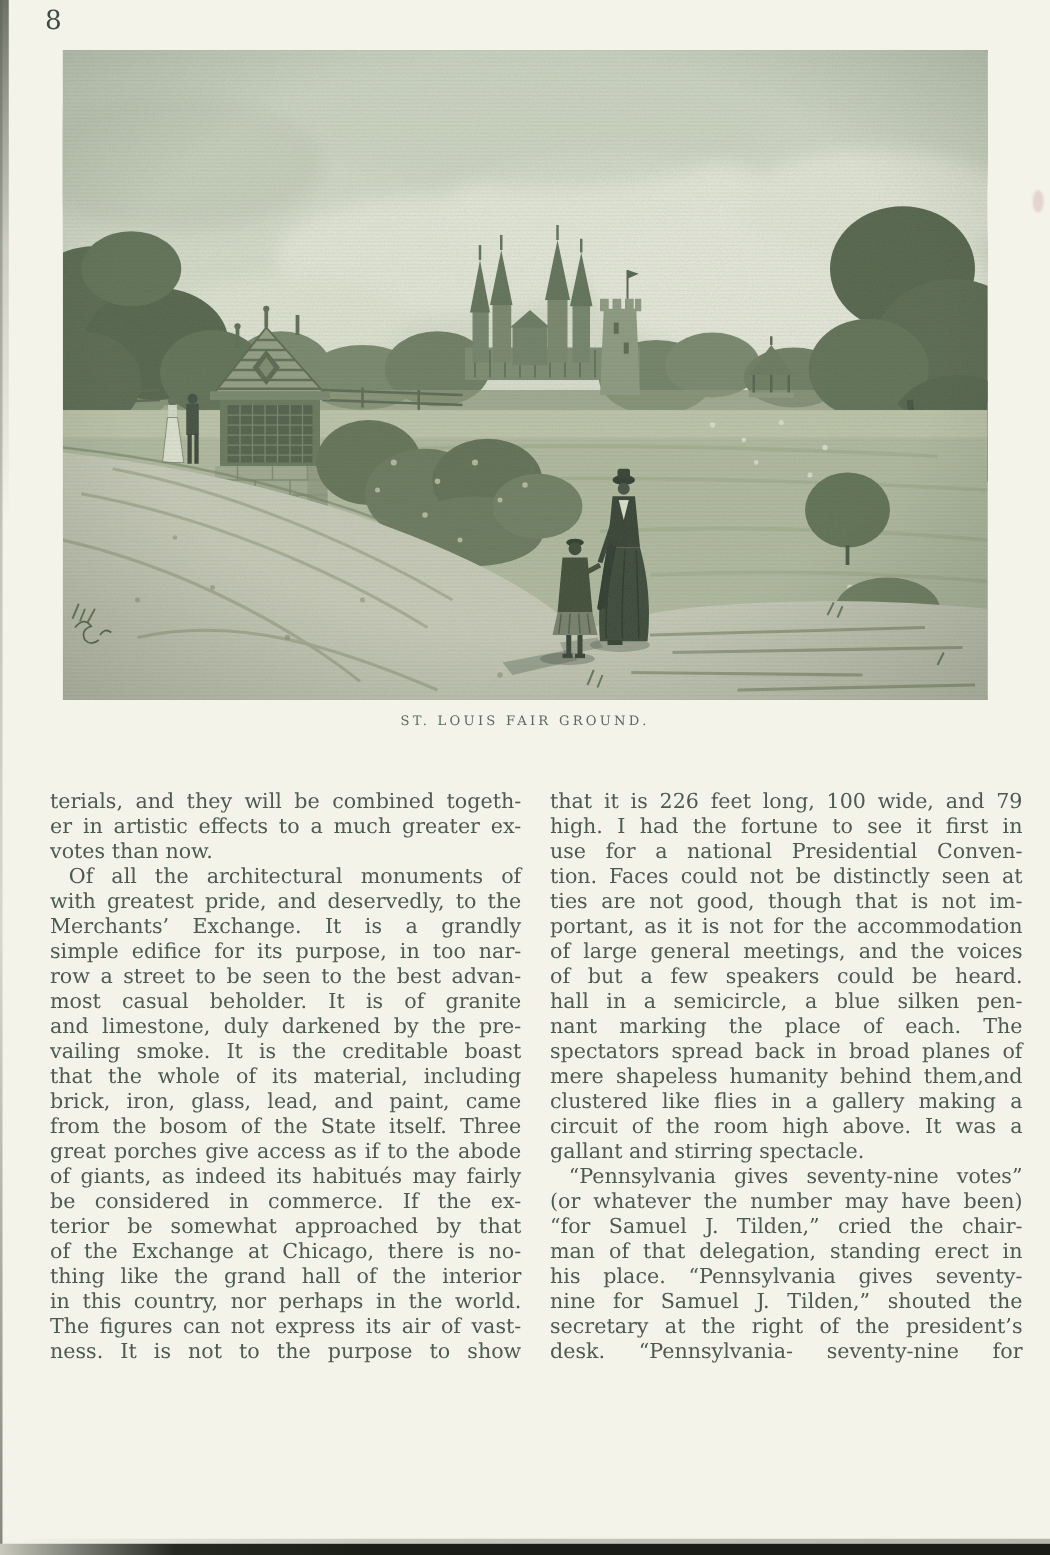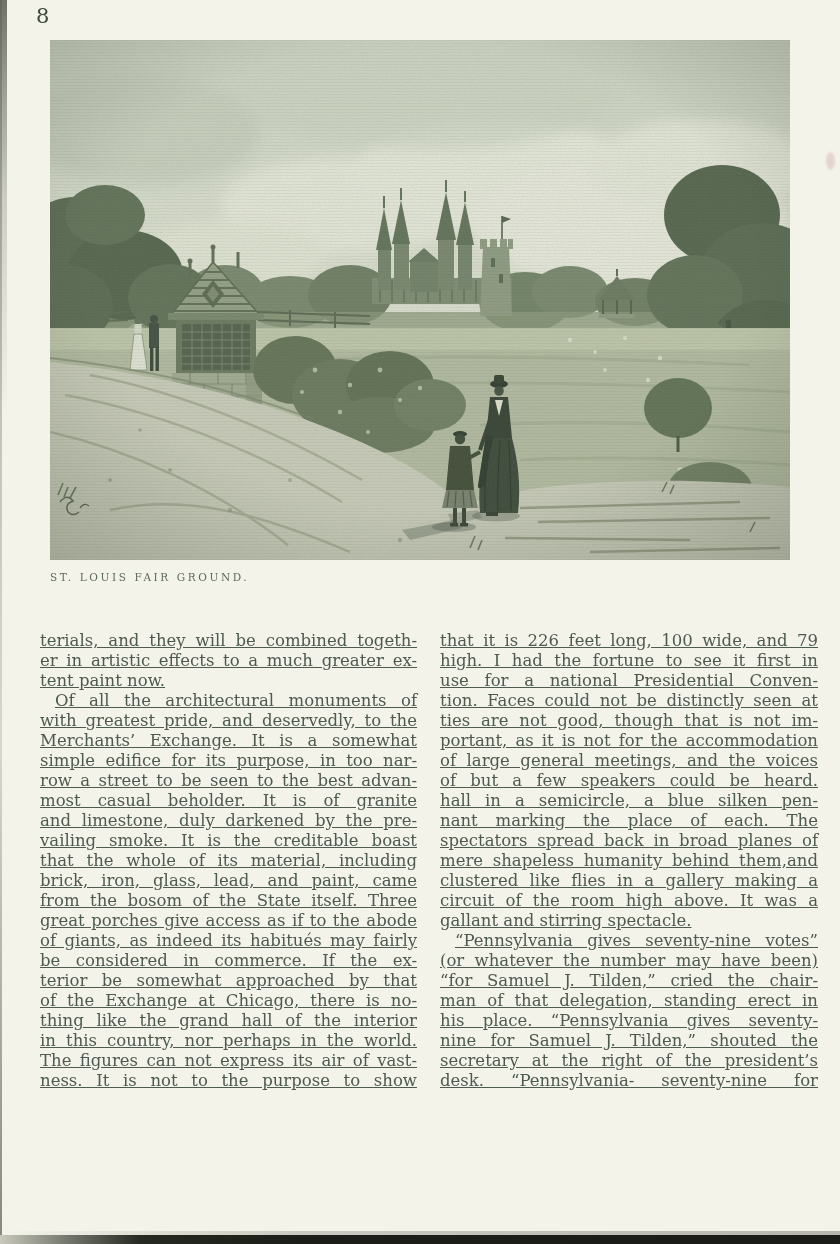"ST. LOUIS FAIR GROUND." .caption { text-align: none -> center }
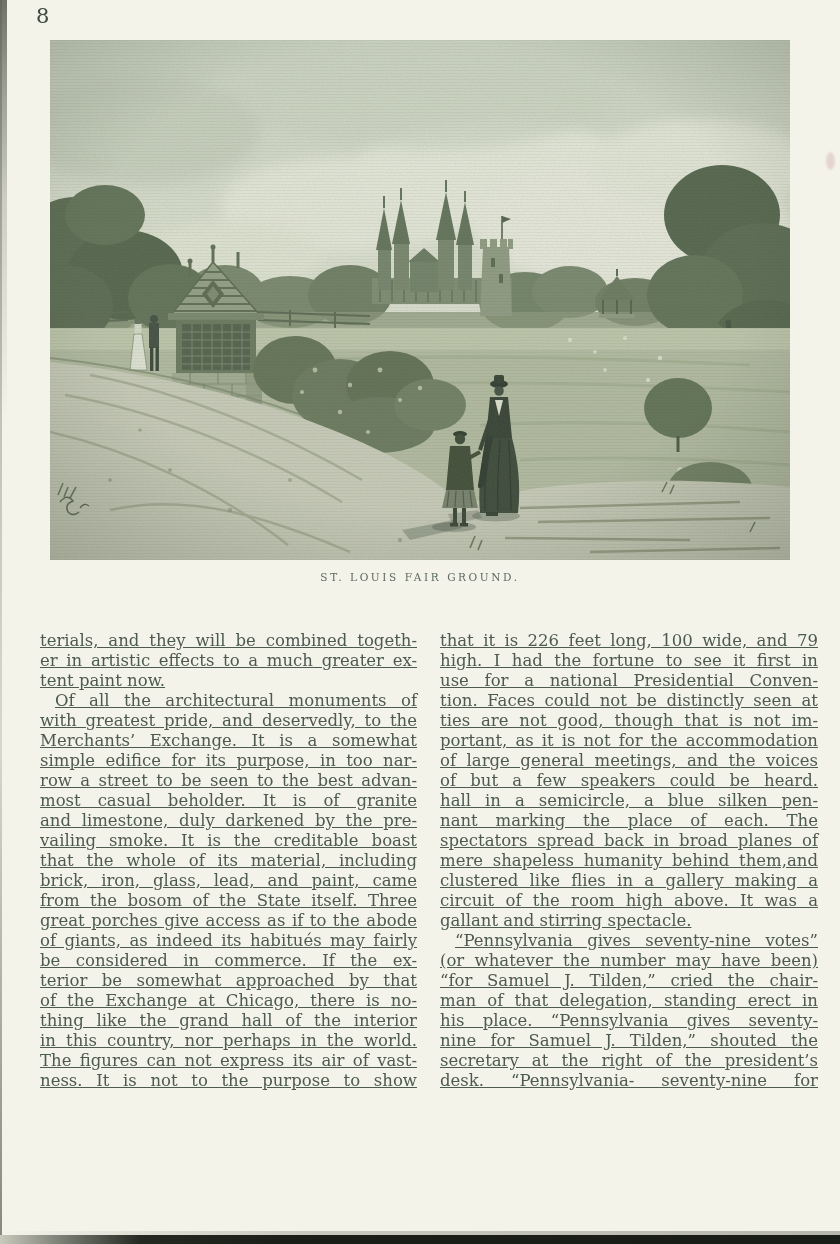"terials, and they will be" .line { text-decoration: underline -> none }
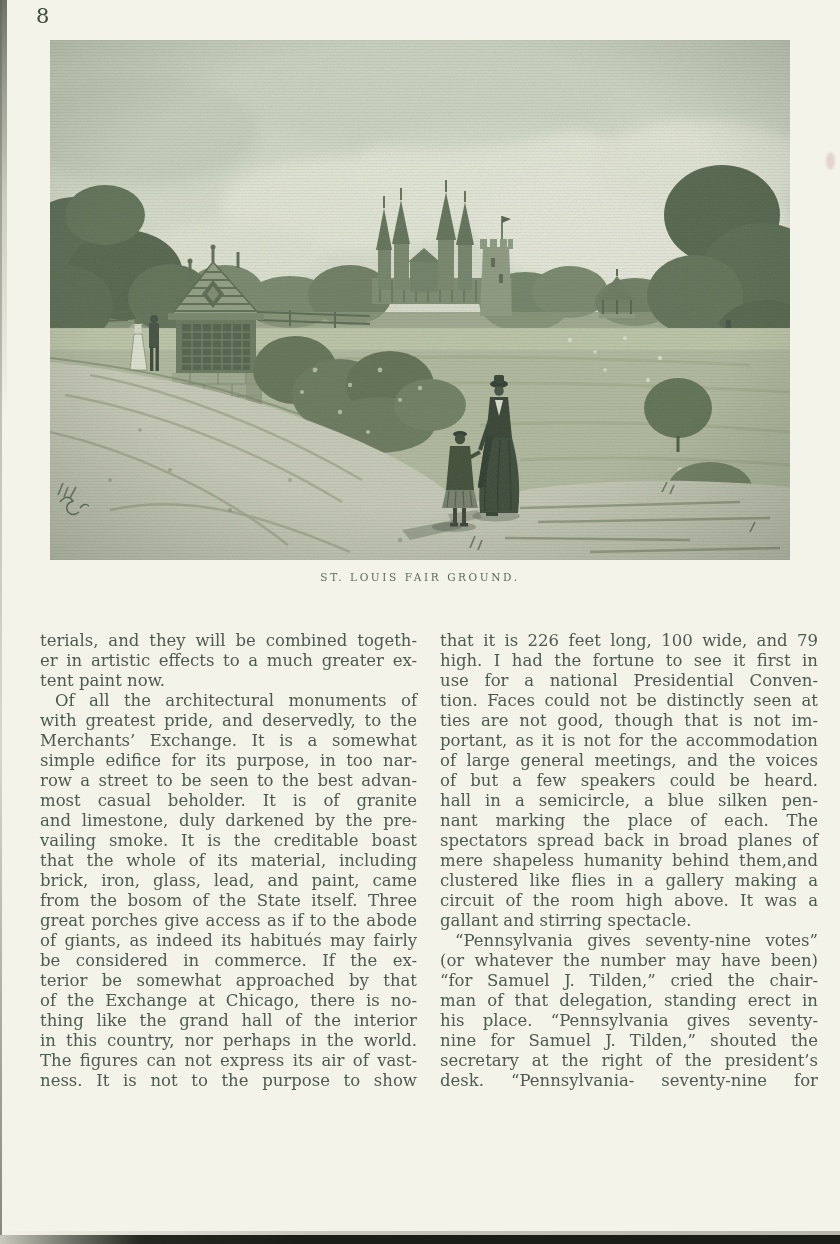"tent paint now." div.line { text: tent paint -> votes than }
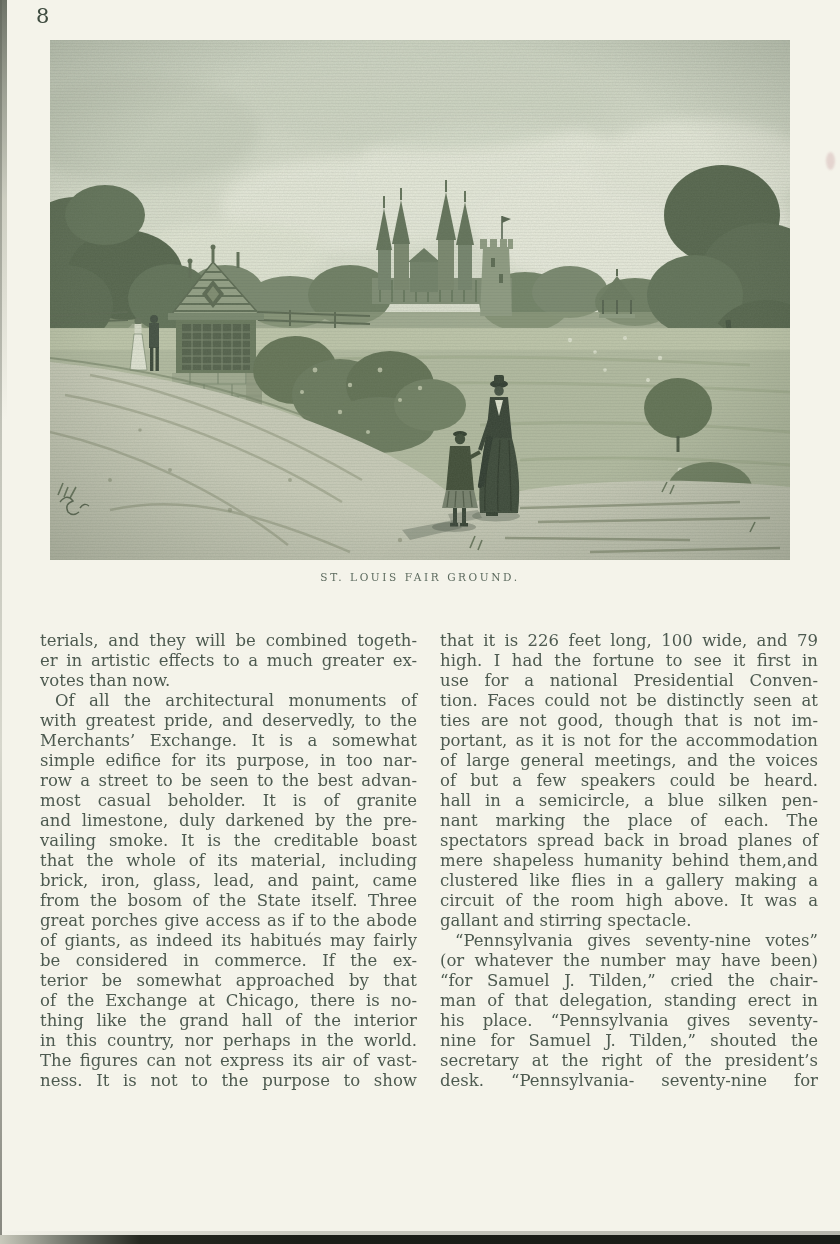"Merchants’ Exchange. It is a" div.line { text: somewhat -> grandly }
